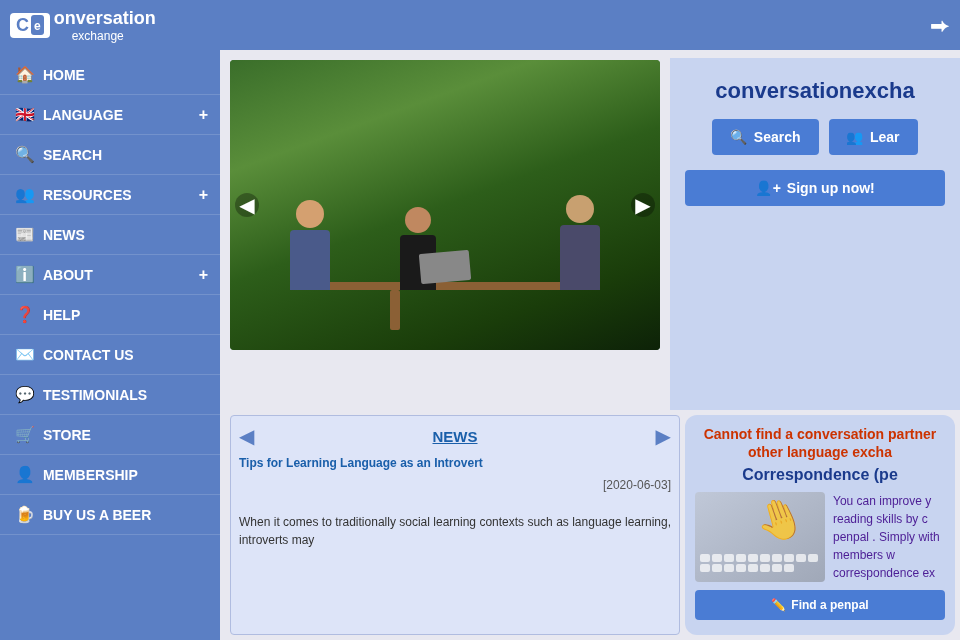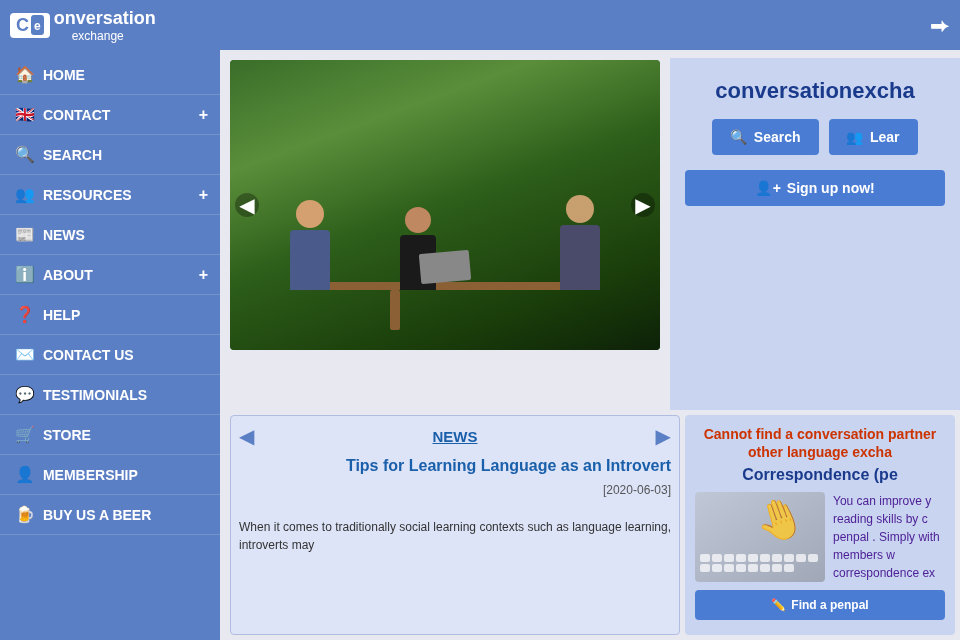"CONTACT" span { text: CONTACT -> LANGUAGE }
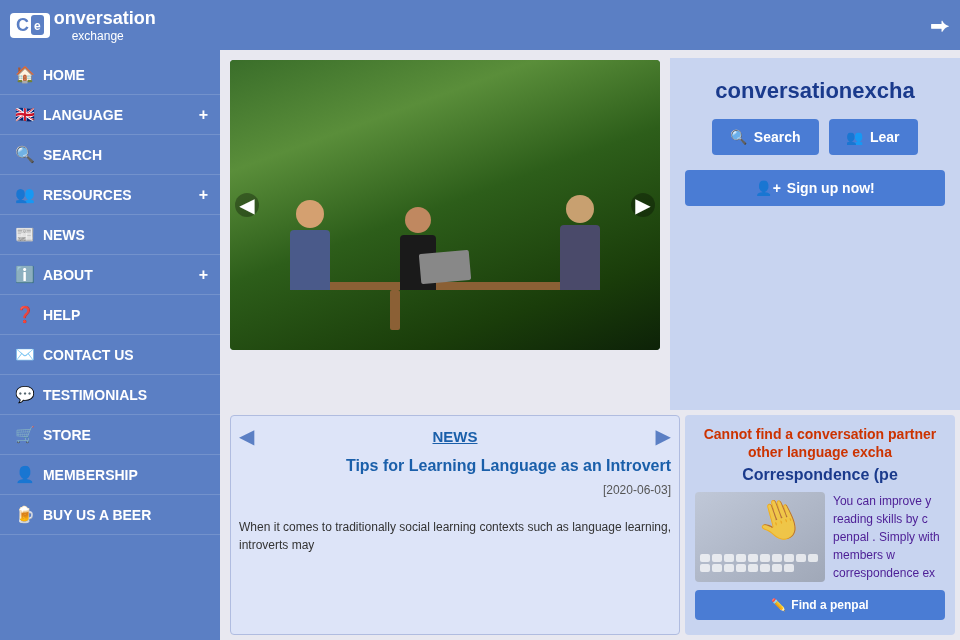"Cannot find a conversation partner" .partner-section { border-radius: 4px -> 12px }
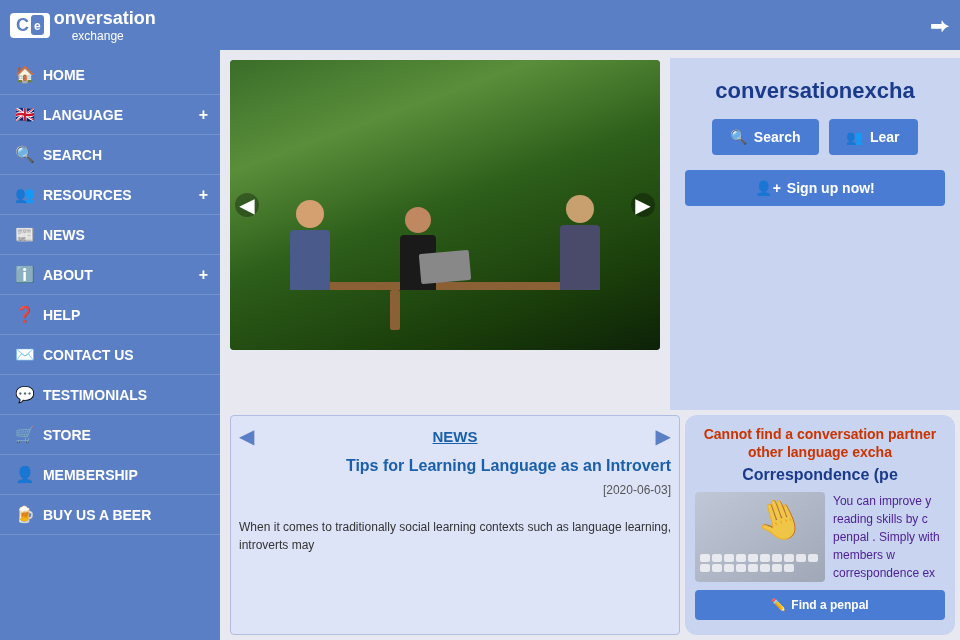"Tips for Learning Language as" .article-title { font-size: 16px -> 12px; text-align: right -> left }
